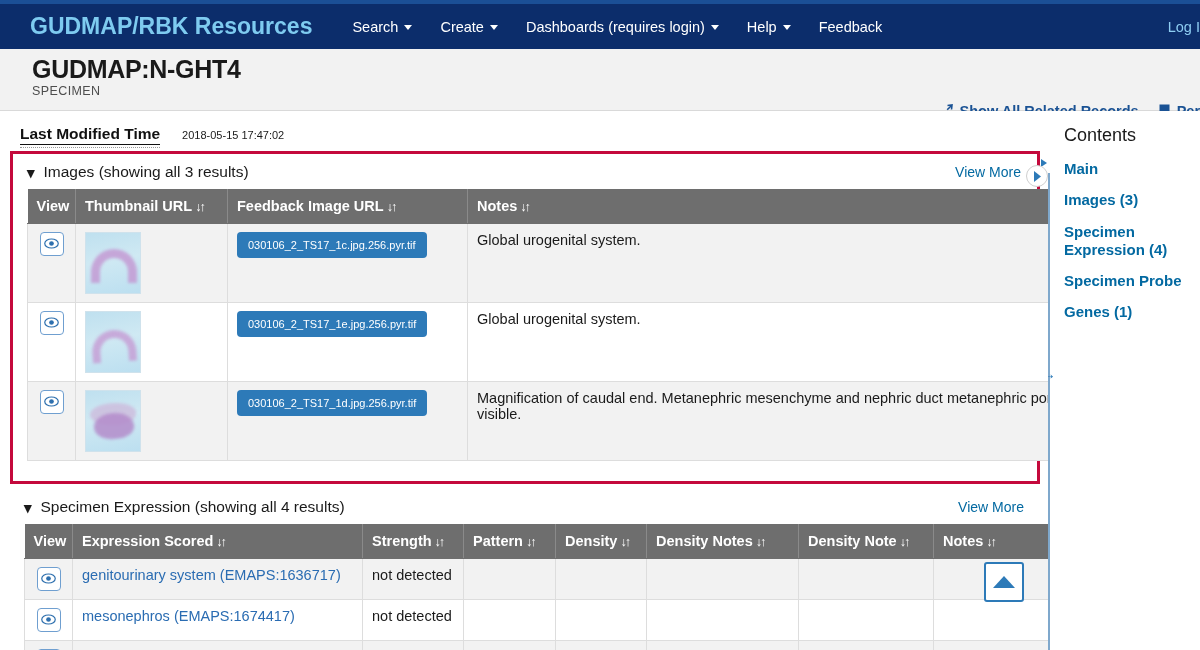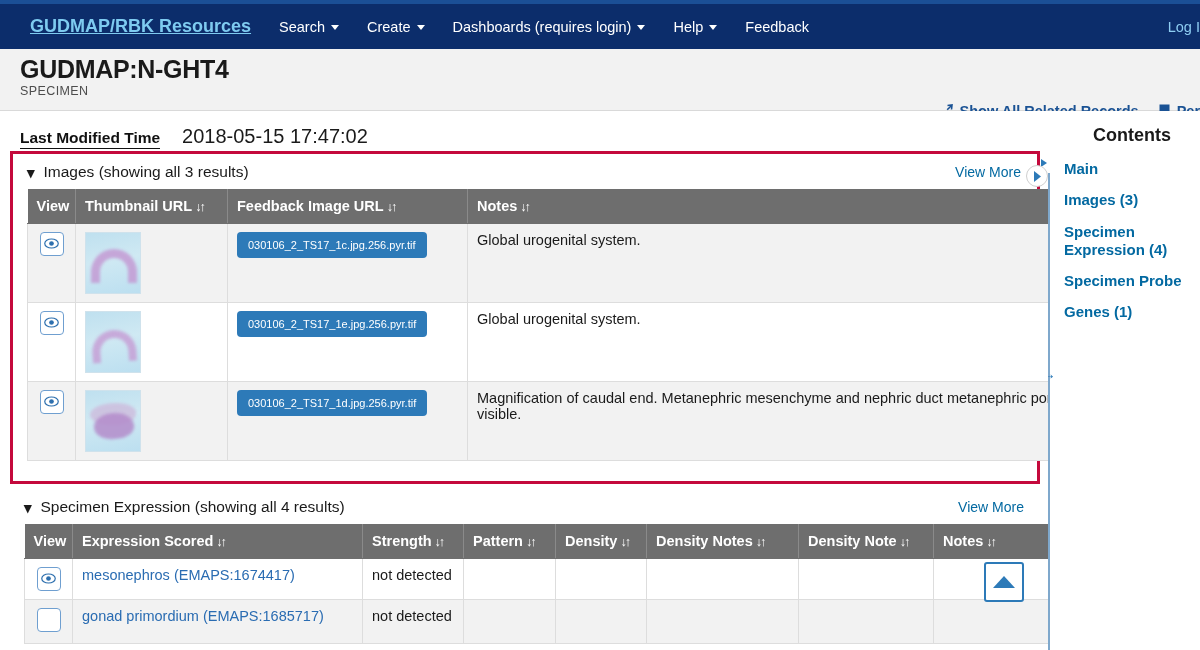"GUDMAP/RBK Resources" .brand { font-size: 18px -> 23px; margin-right: 14px -> 26px; text-decoration: underline -> none }
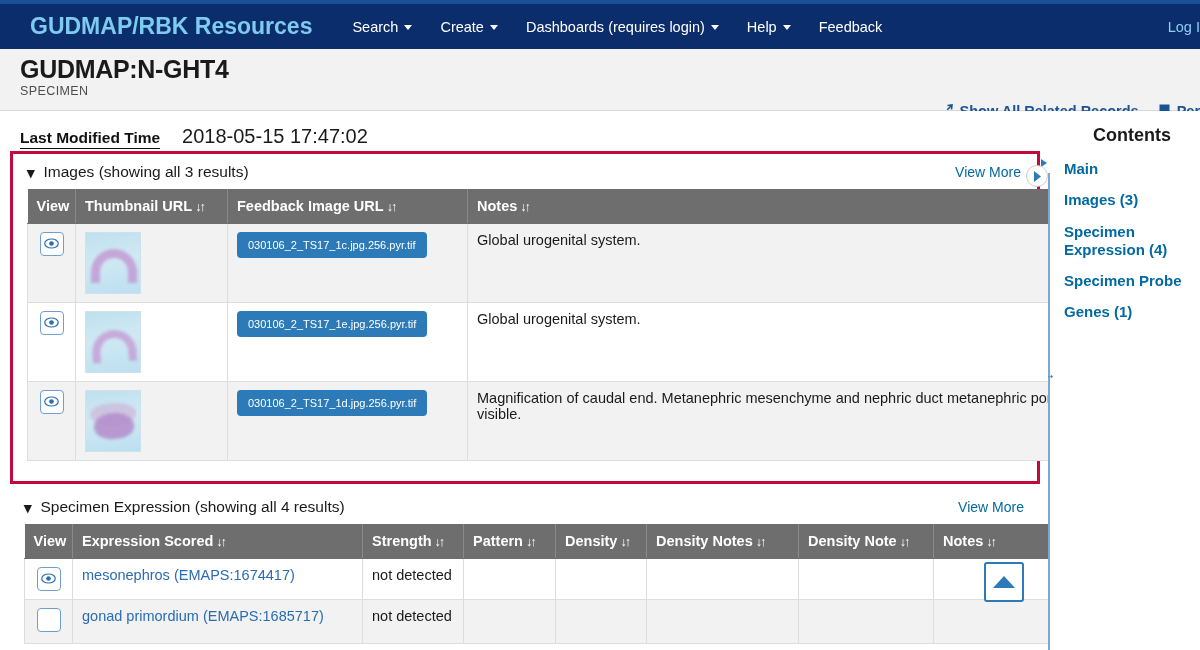"GUDMAP:N-GHT4" .title-left { padding-left: 20px -> 32px }
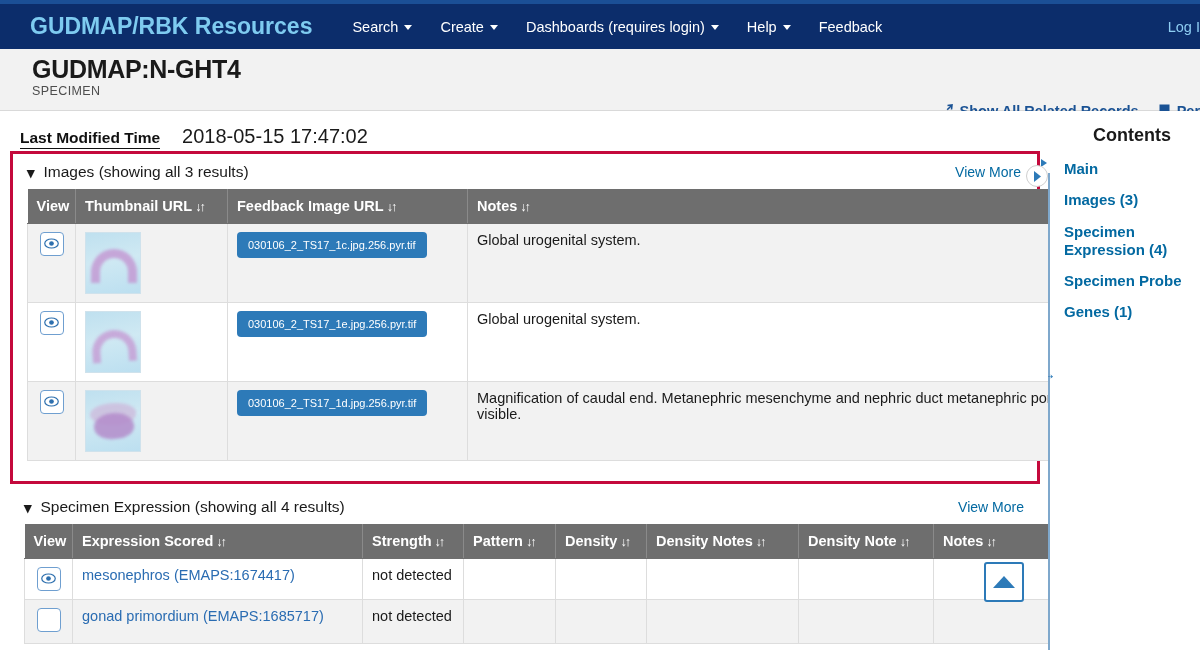"2018-05-15 17:47:02" .lmt-value { font-size: 20px -> 11px }
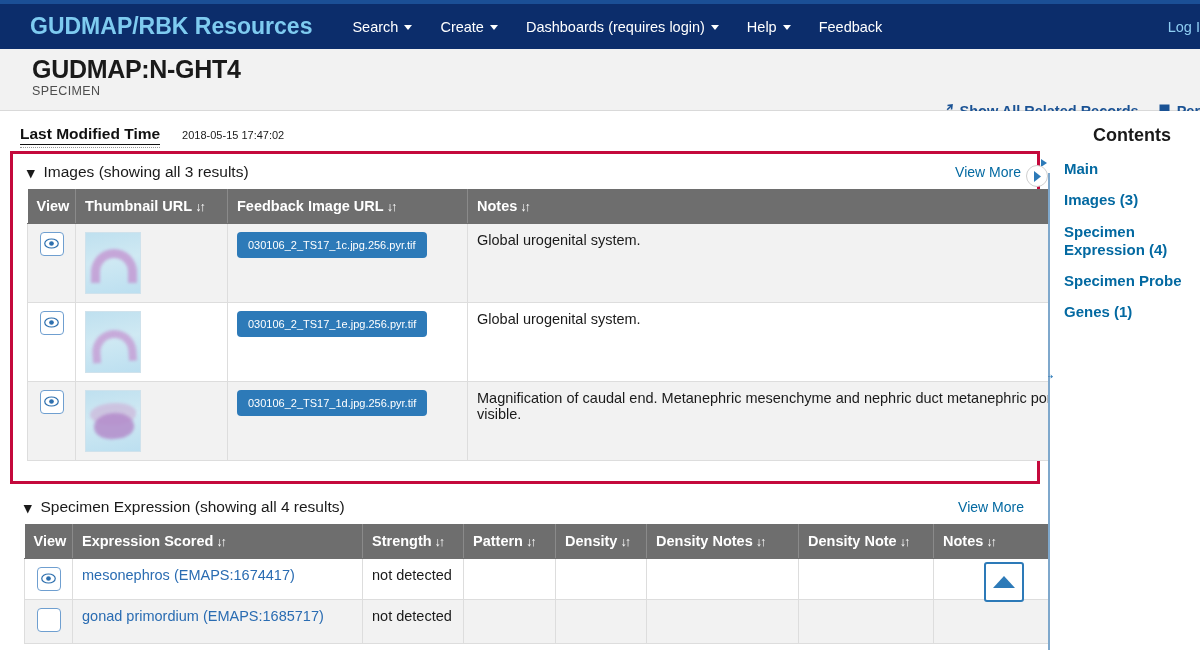"Contents" .sb-title { font-weight: bold -> normal; text-align: center -> none }
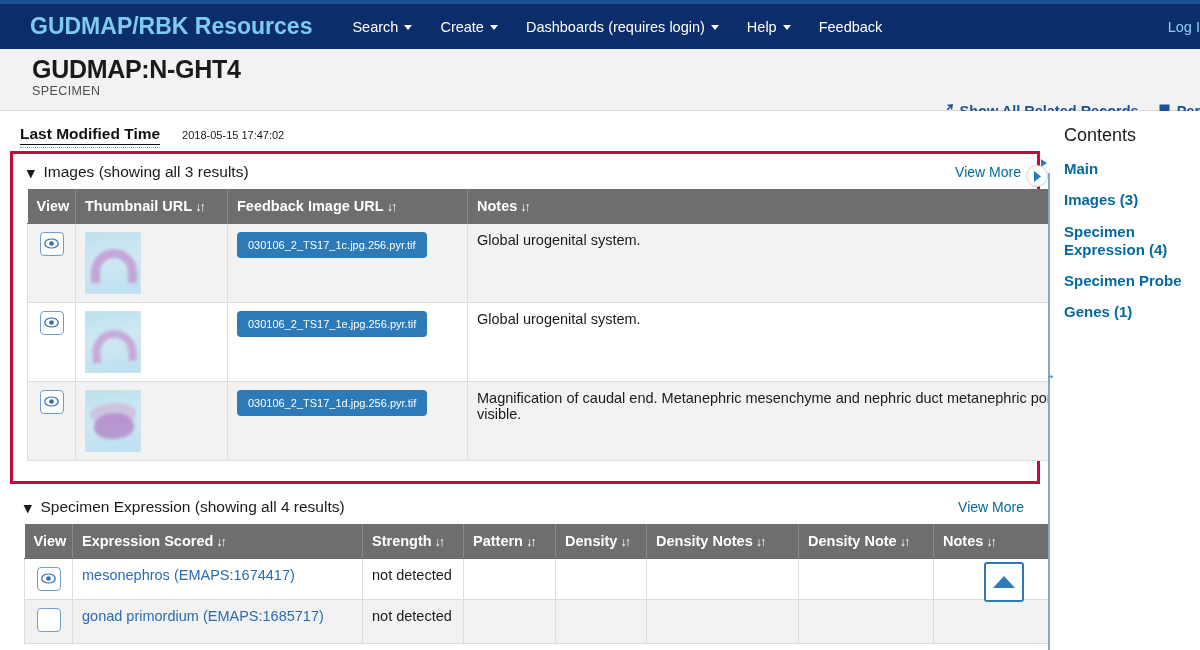"genitourinary system (EMAPS:1636717)" tr.alt { html: none -> <tr> <td> <span> <svg> <ellipse></ellipse> <circle></circle> </svg> </span> </td> <td><span>genitourinary system (EMAPS:1636717)</span></td> <td>not detected</td> <td></td> <td></td> <td></td> <td></td> <td></td> </tr> }
